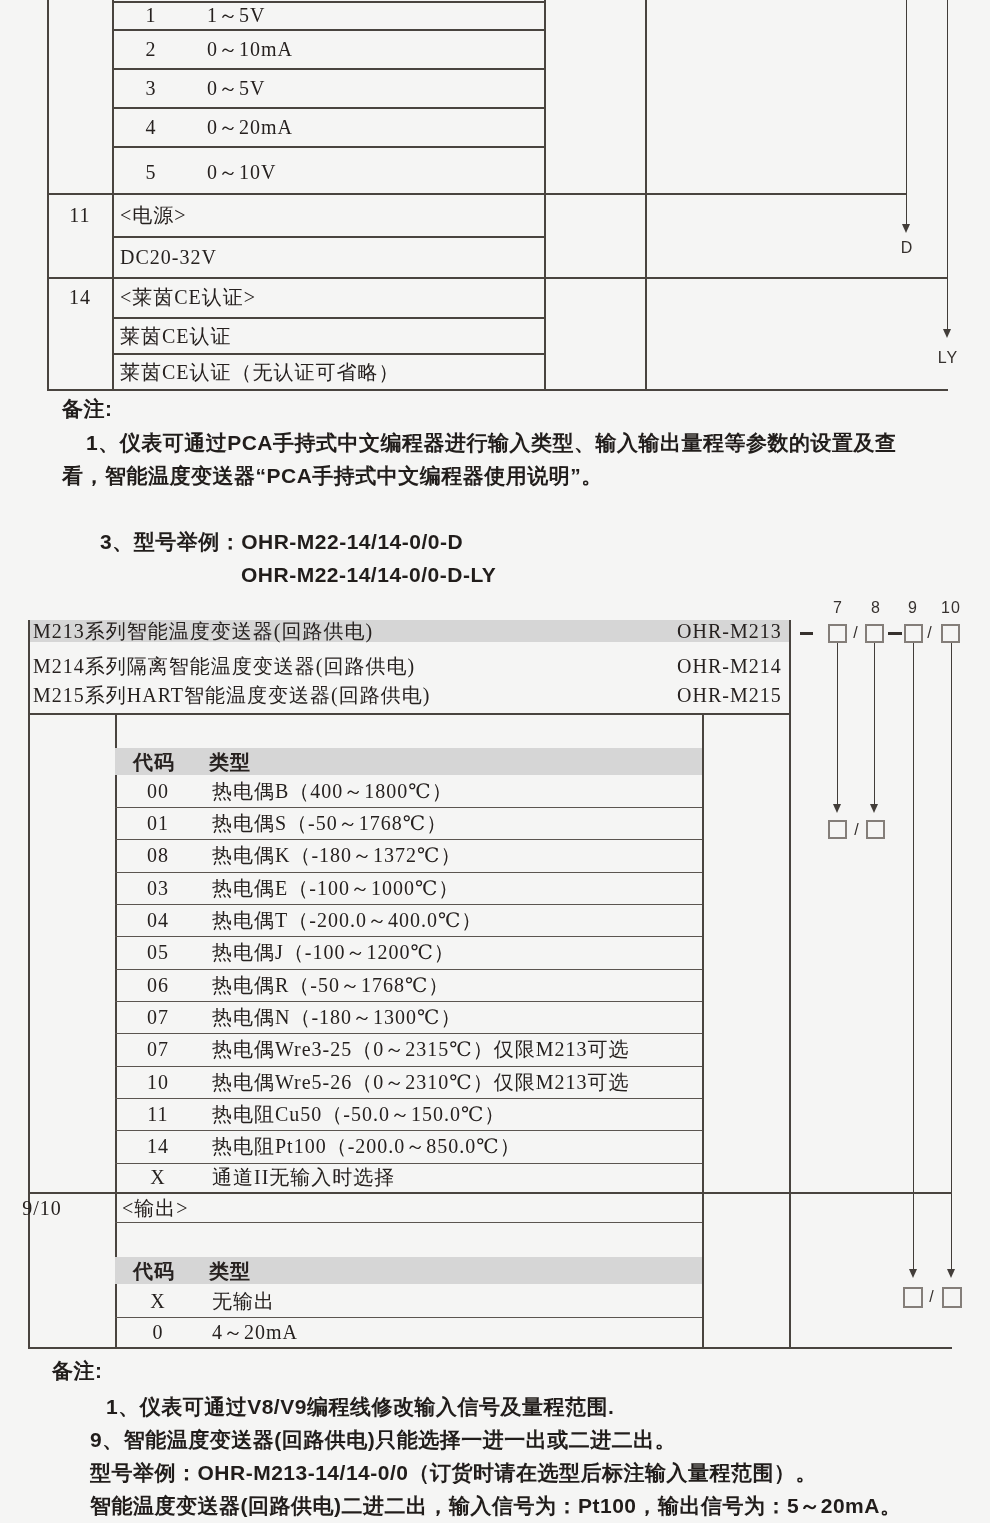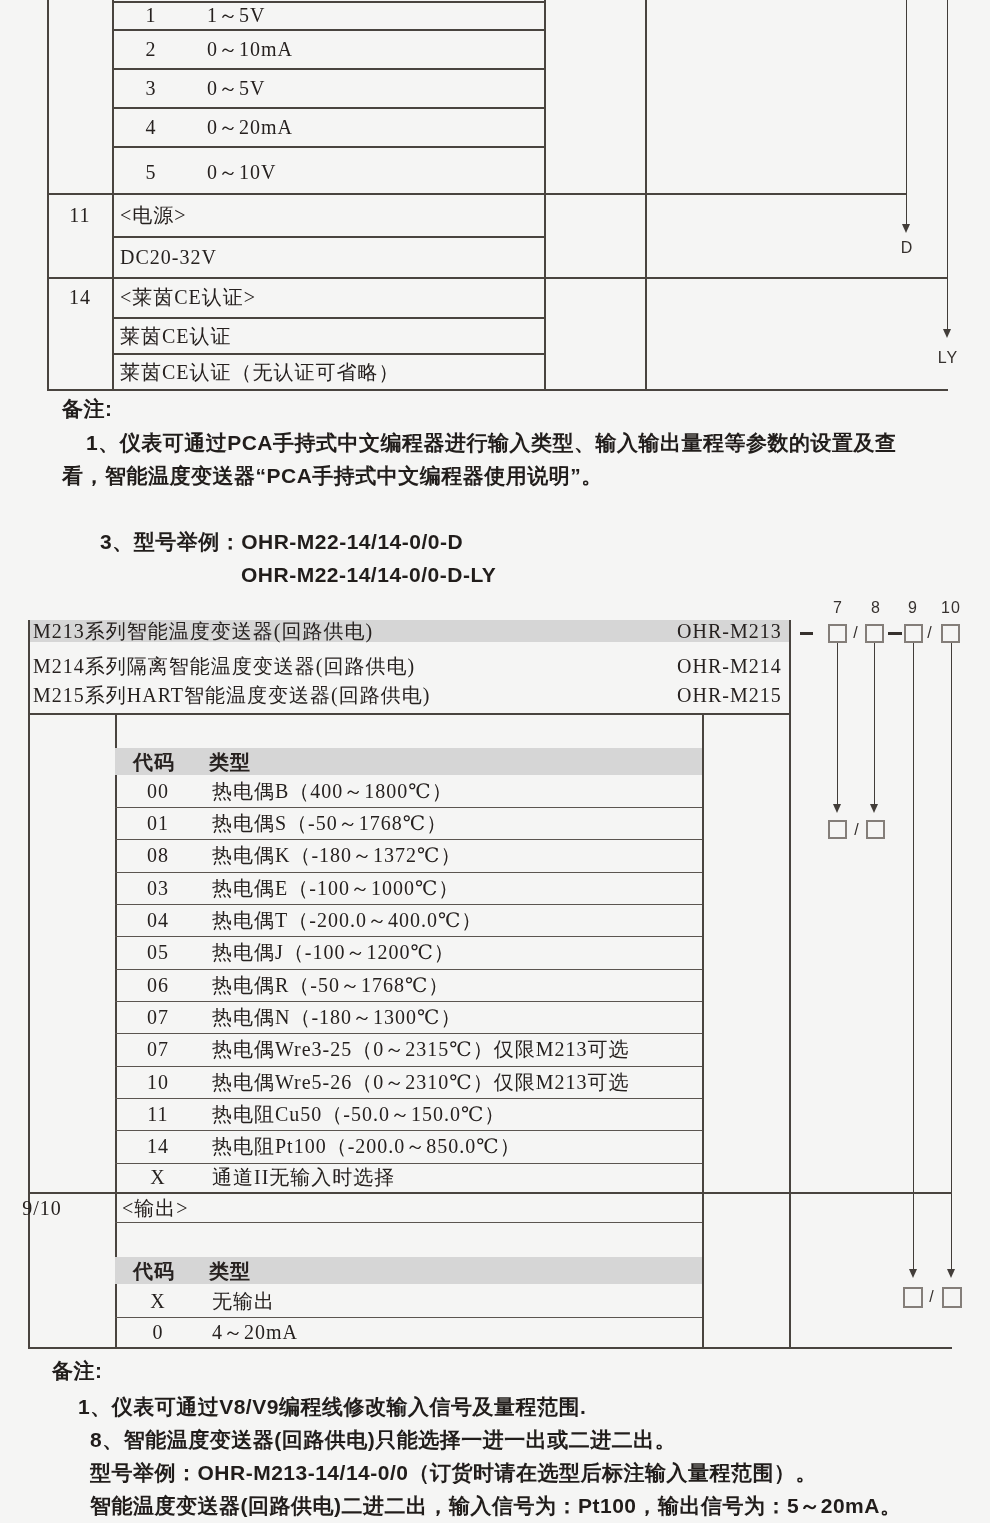"1、仪表可通过V8/V9编程线修改输入信号及量程范围." div.t { left: 78px -> 106px }
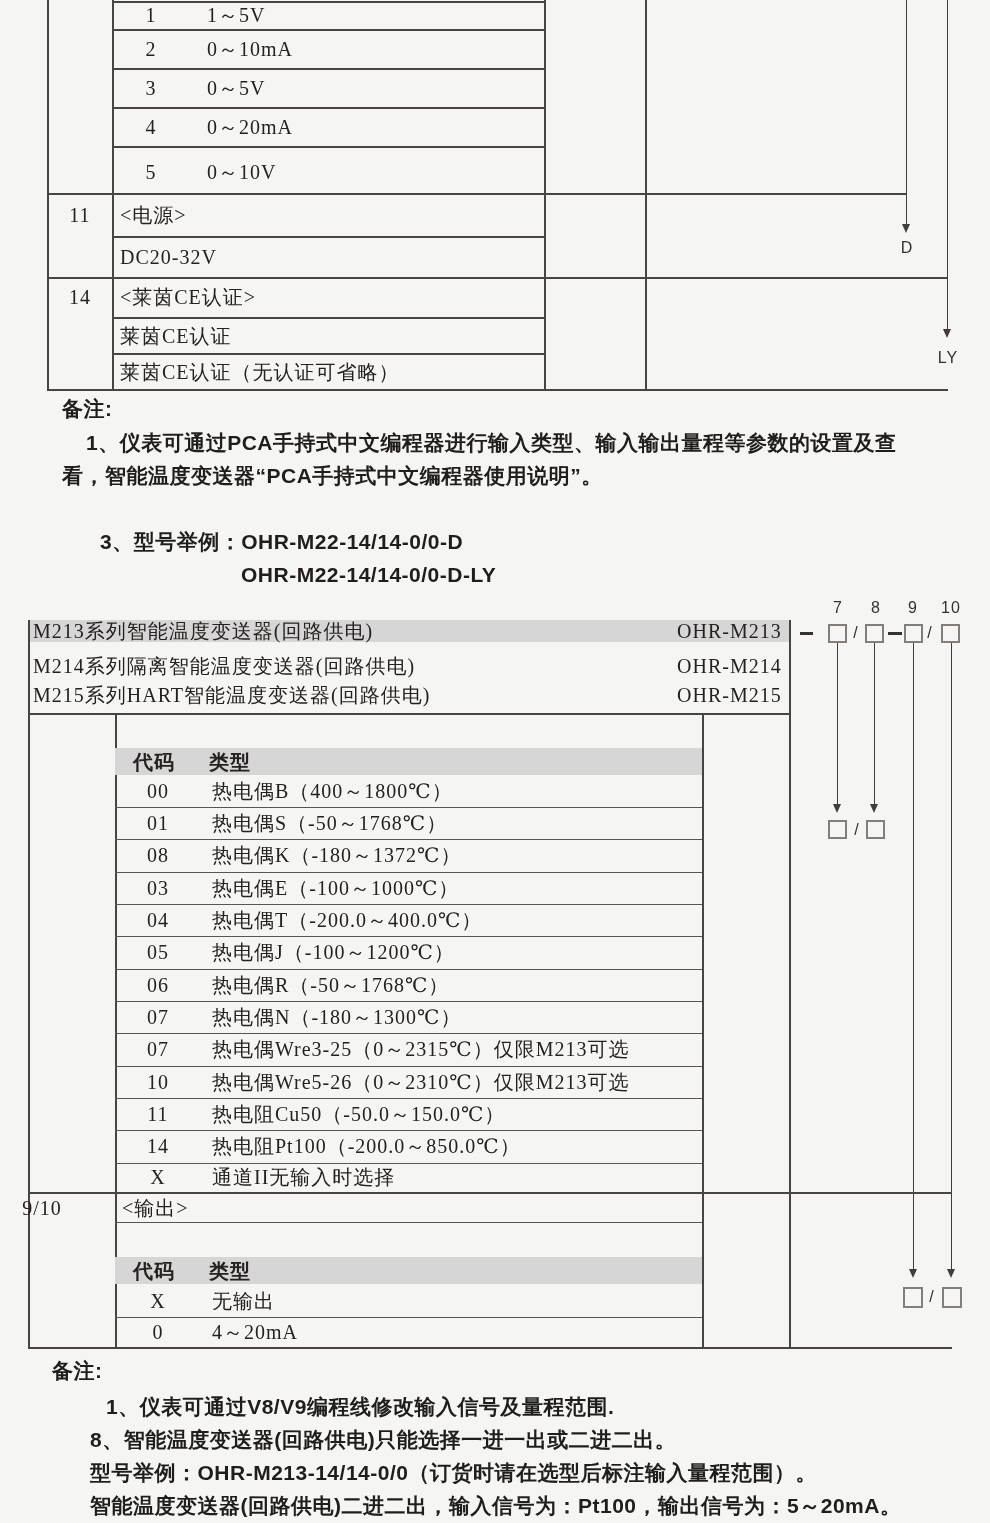"8、智能温度变送器(回路供电)只能选择一进一出或二进二出。" div.t { text: 8 -> 9 }
